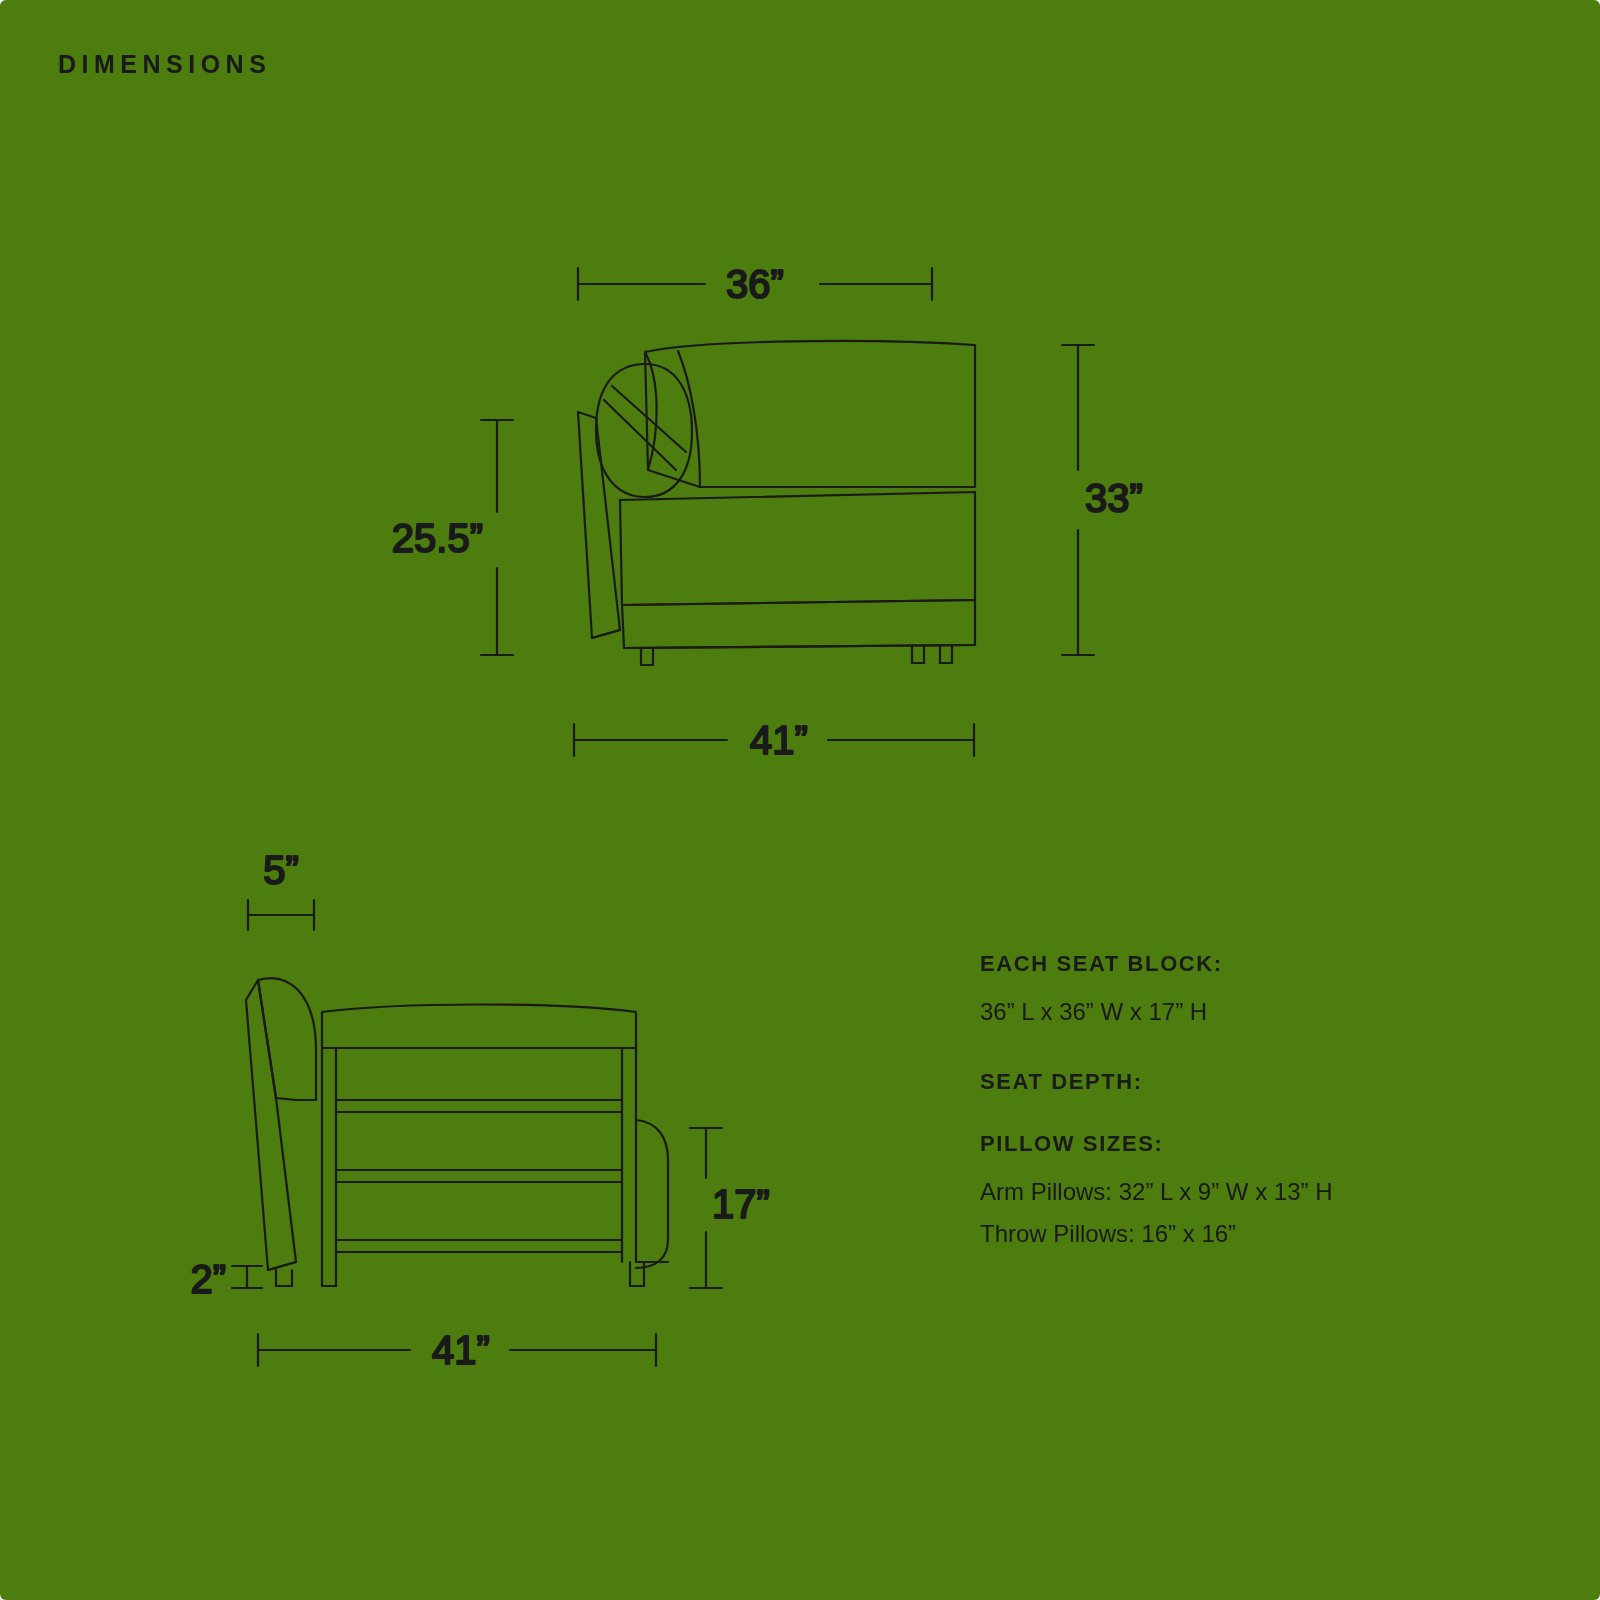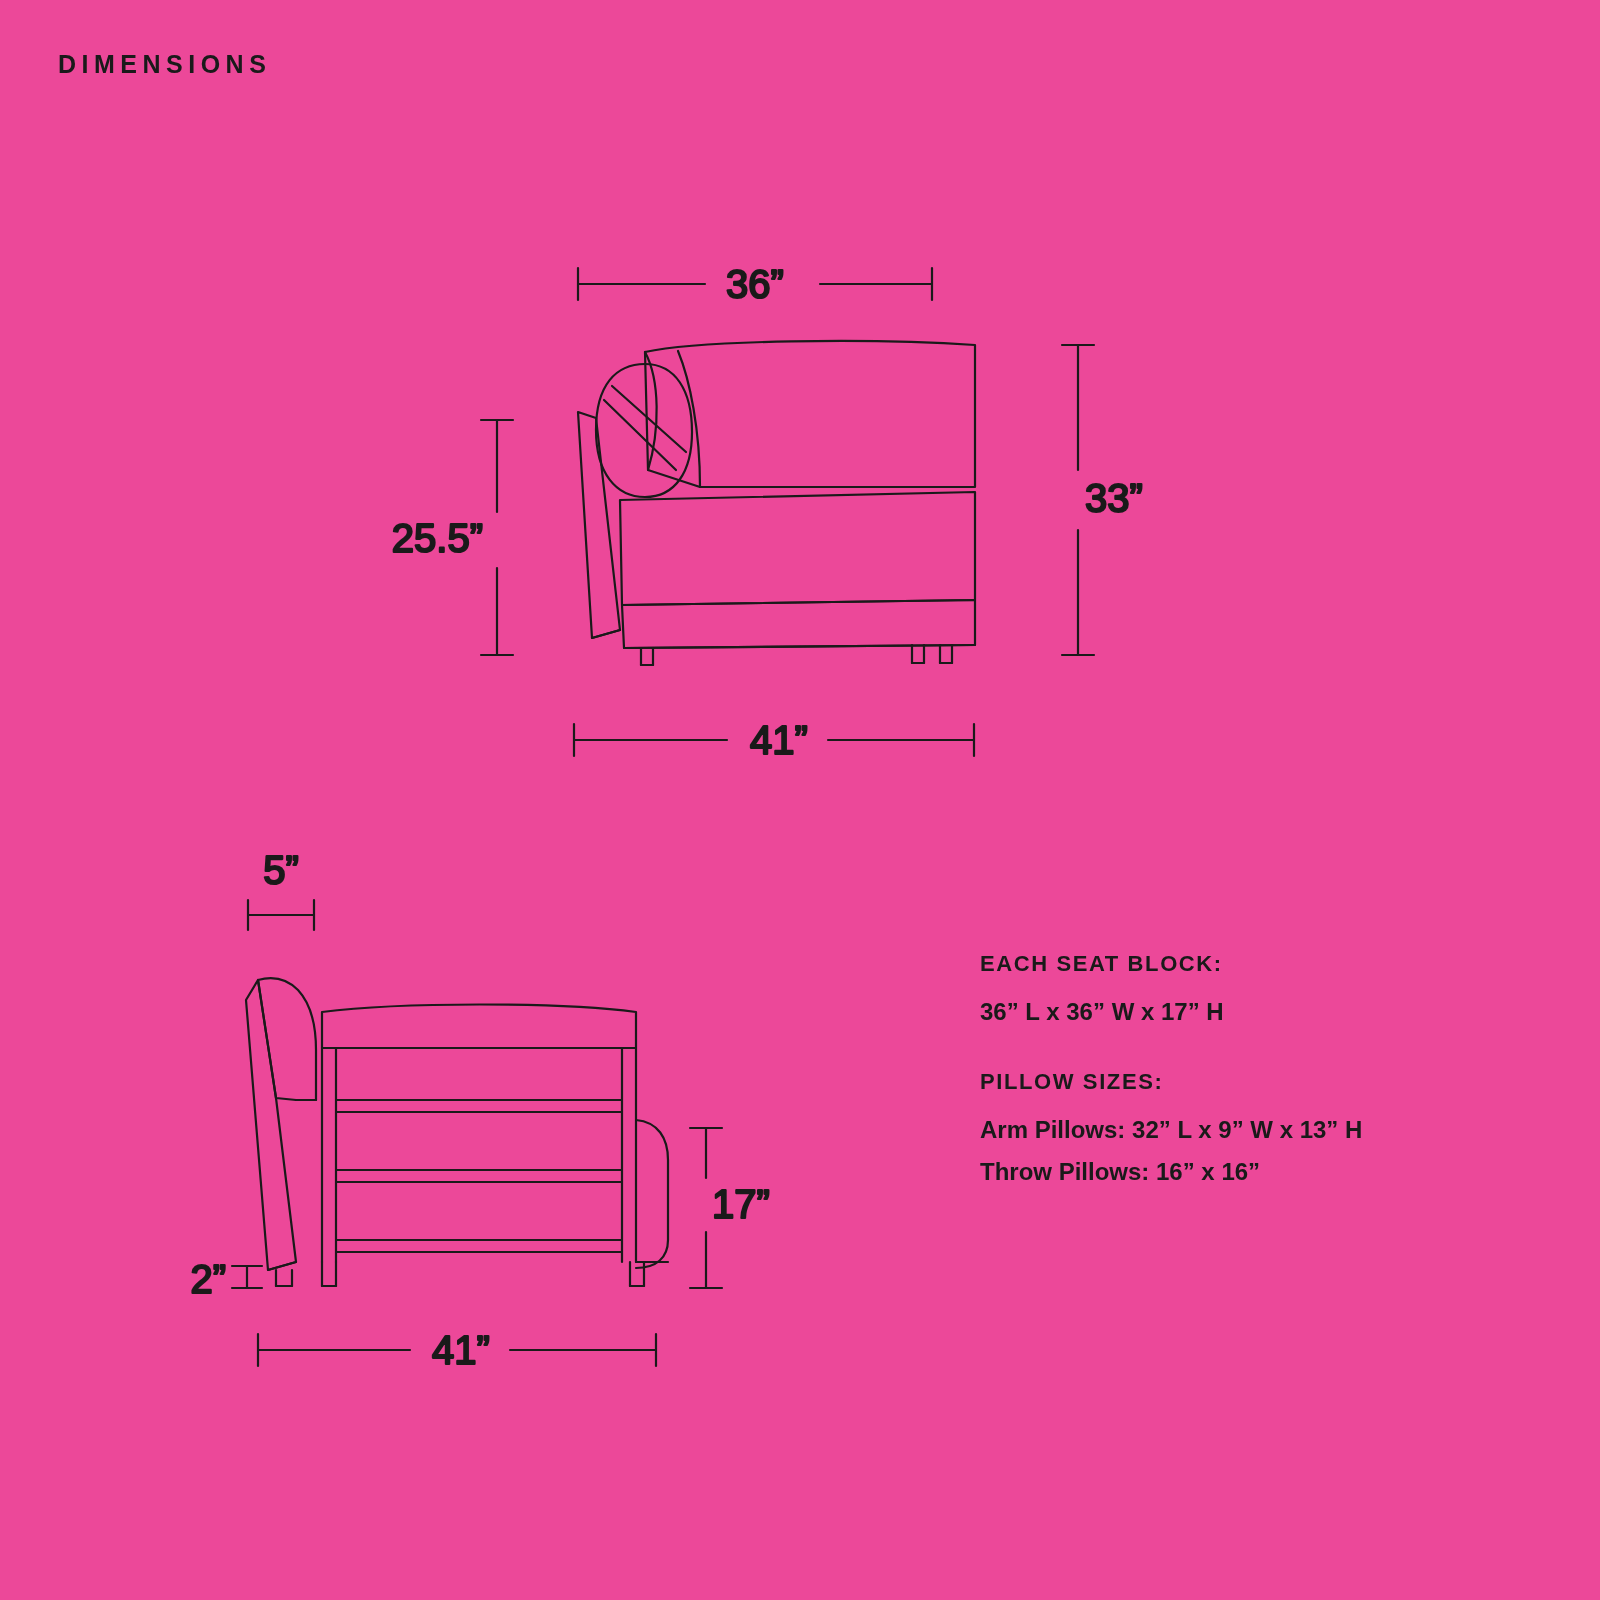"DIMENSIONS" .page { background: #ec4899 -> #4d7c0f; border-radius: none -> 6px }
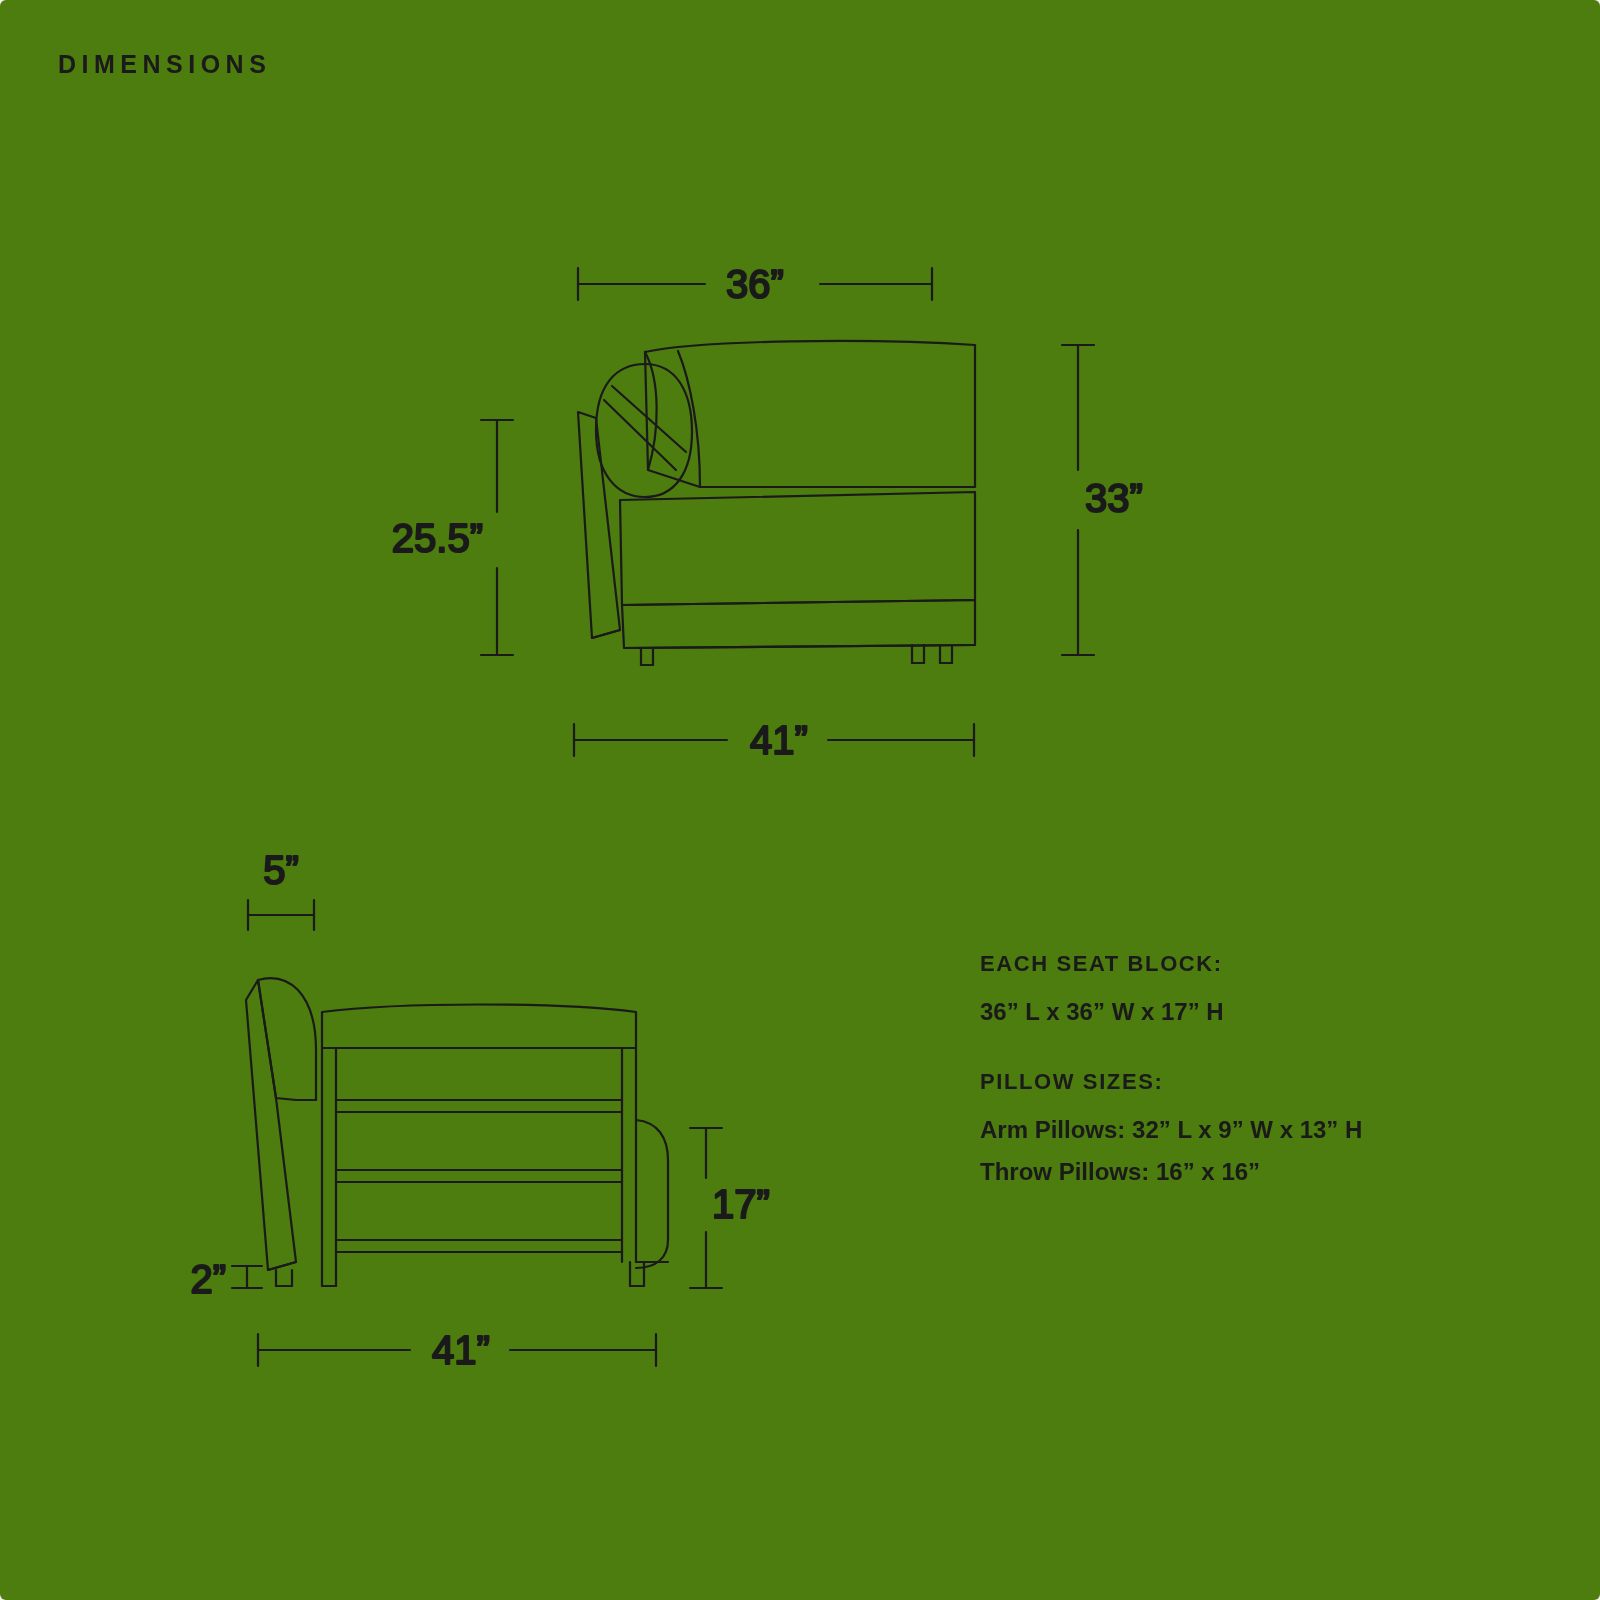"36” L x 36” W" .spec-line { font-weight: 700 -> 400 }
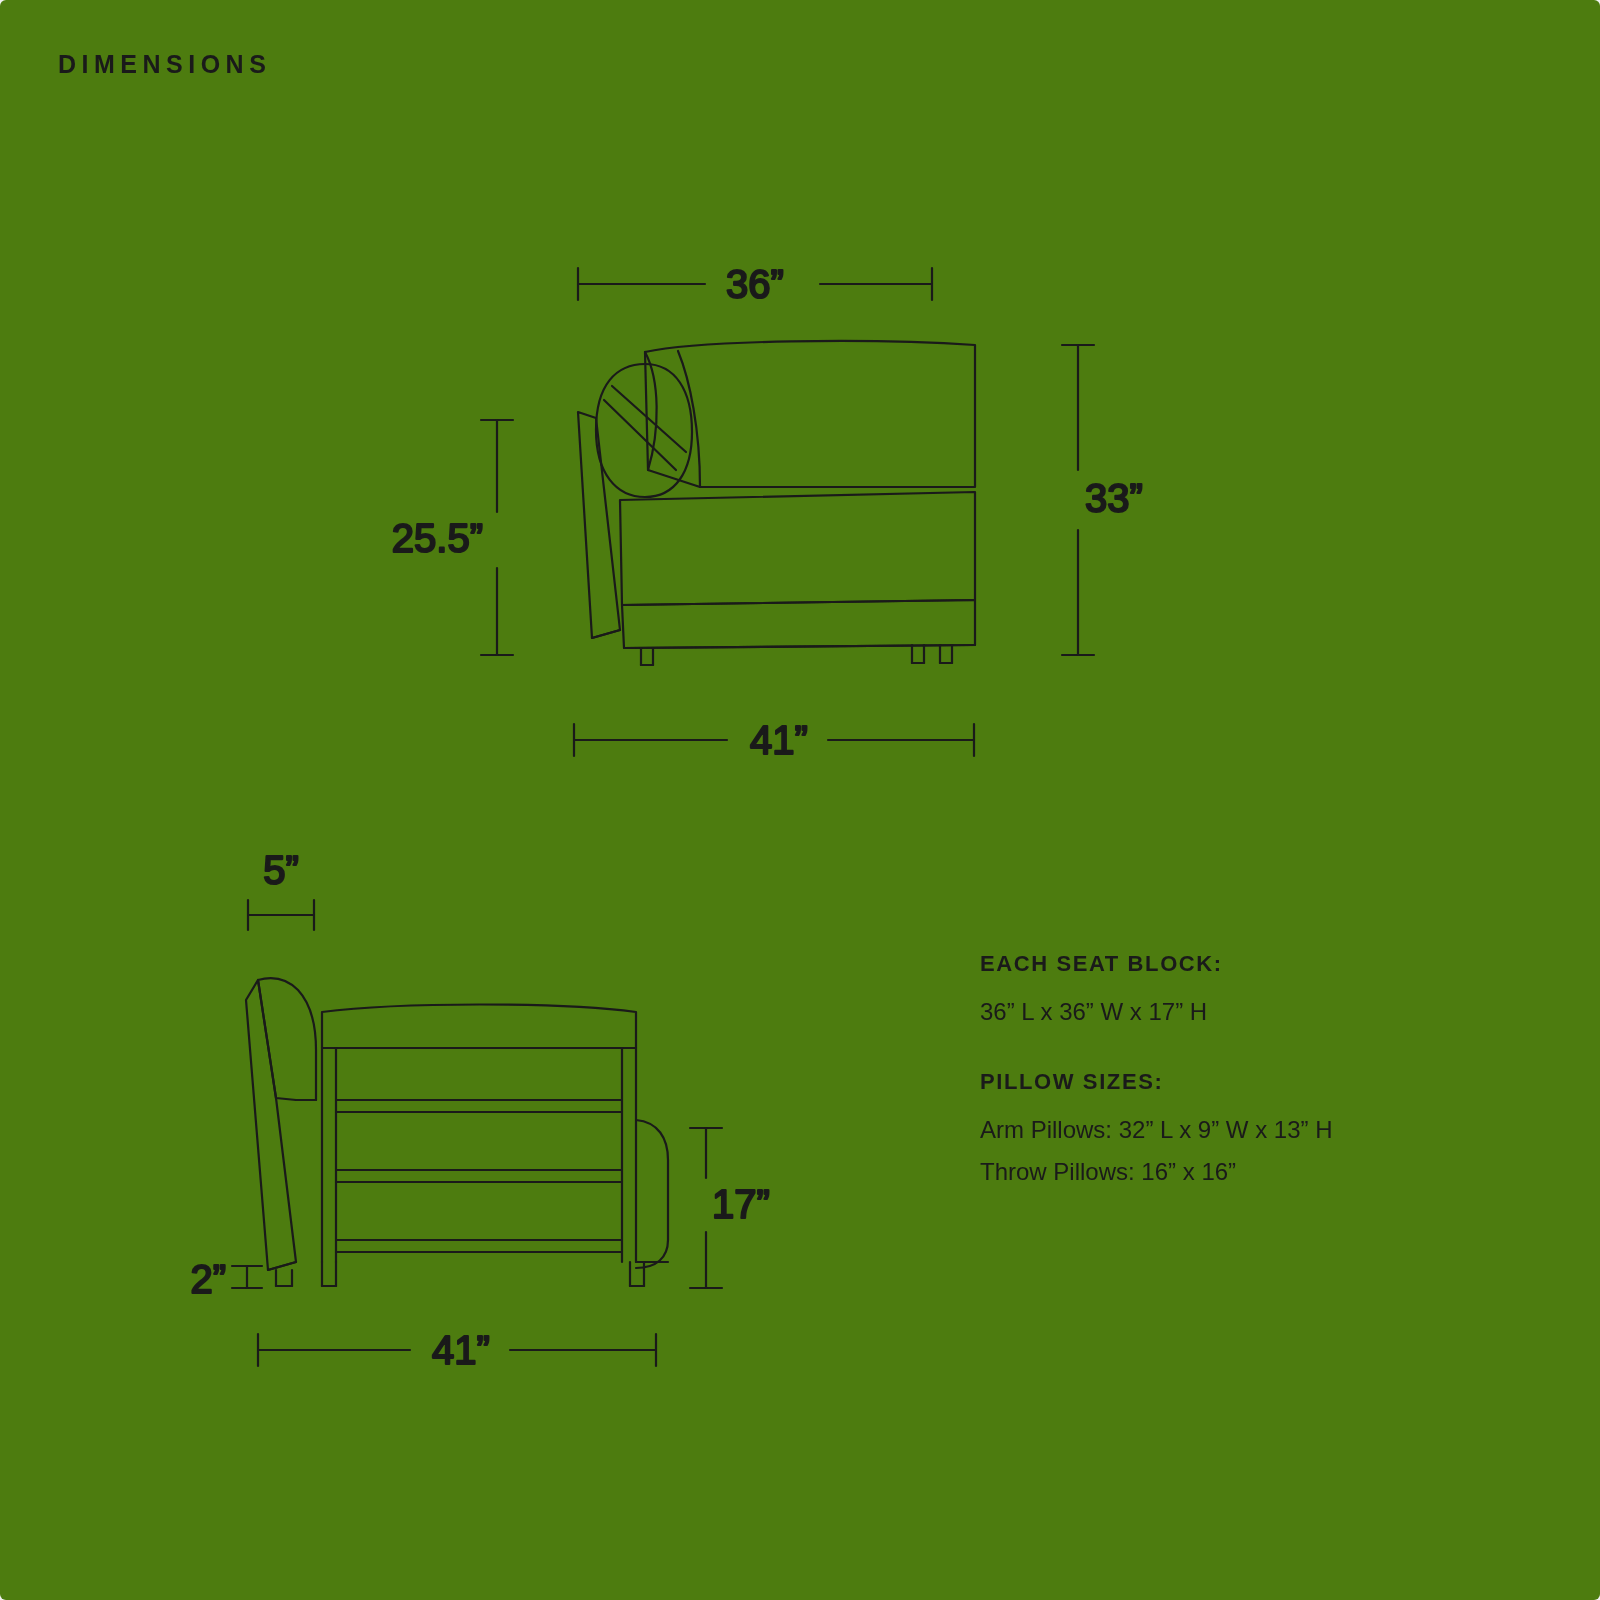"SEAT DEPTH:" div.spec-heading { html: none -> <div>SEAT DEPTH:</div> }
